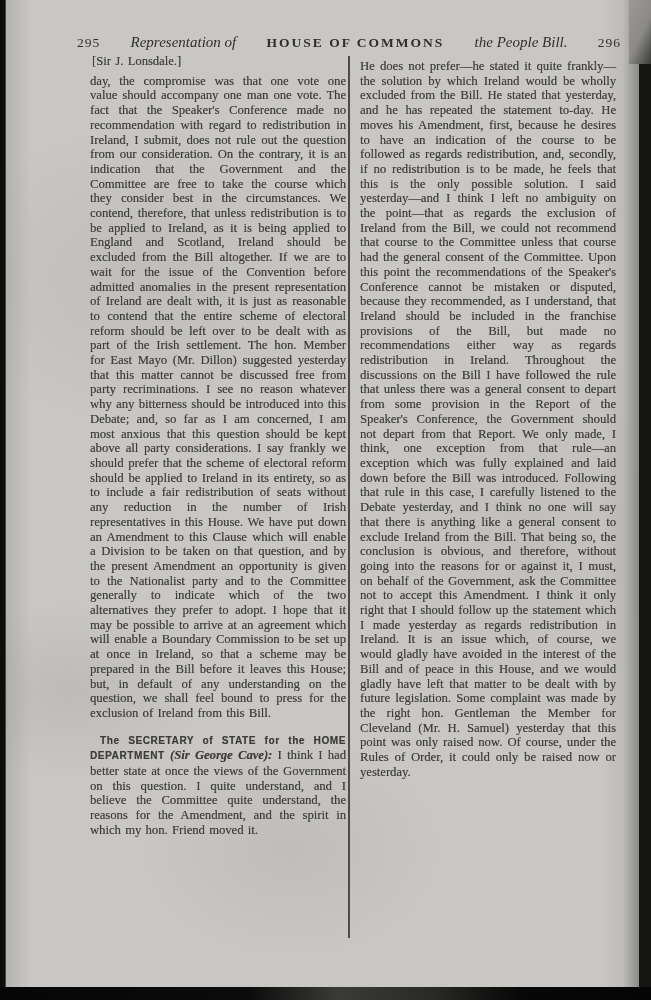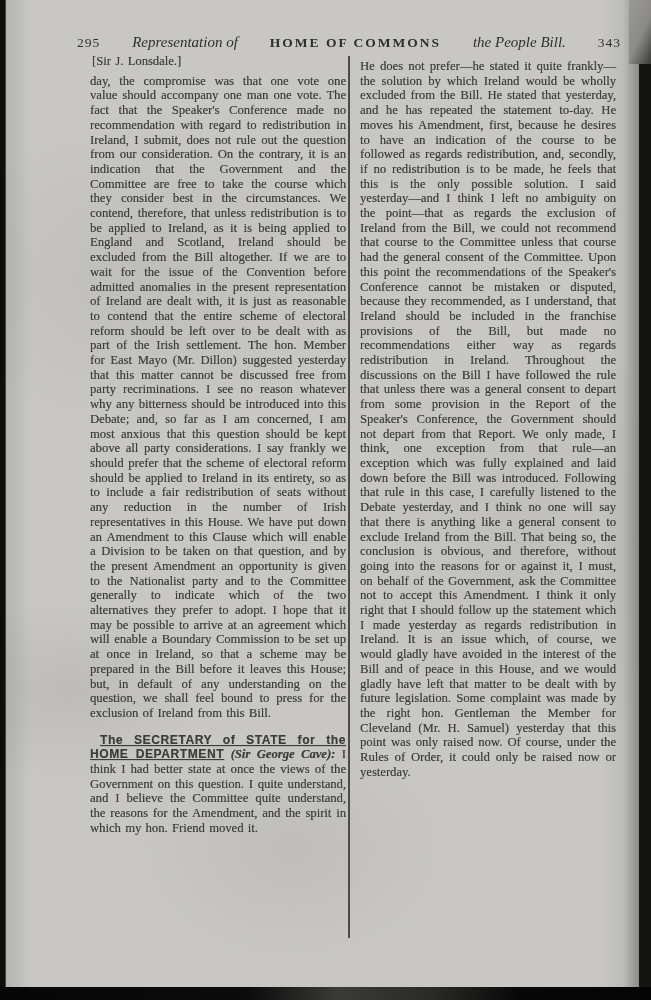"HOME OF COMMONS" span.center-title { text: HOME -> HOUSE }
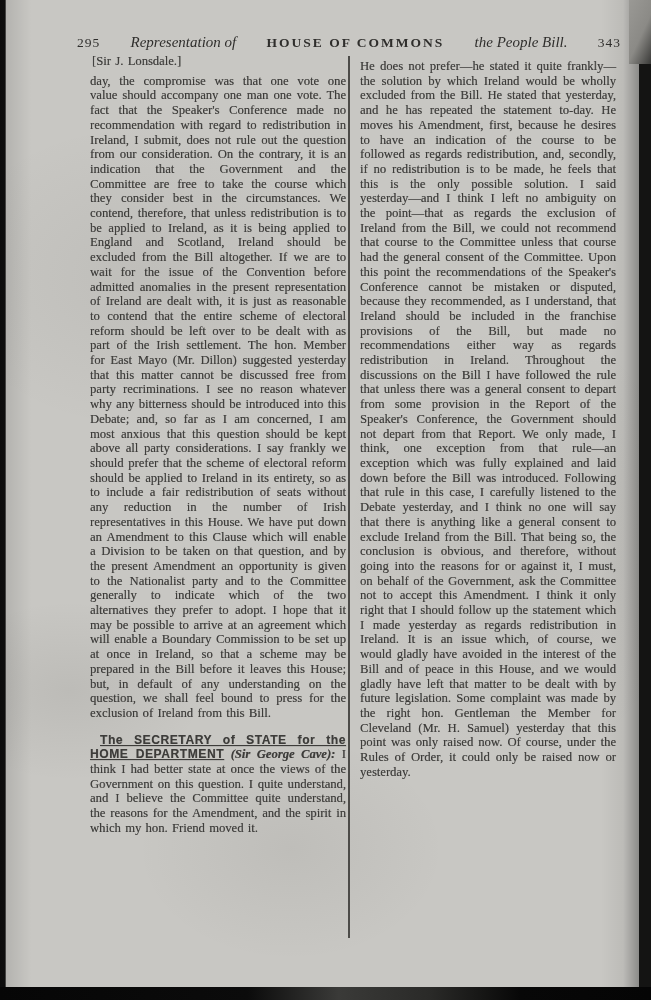"343" span.pageno { text: 343 -> 296 }
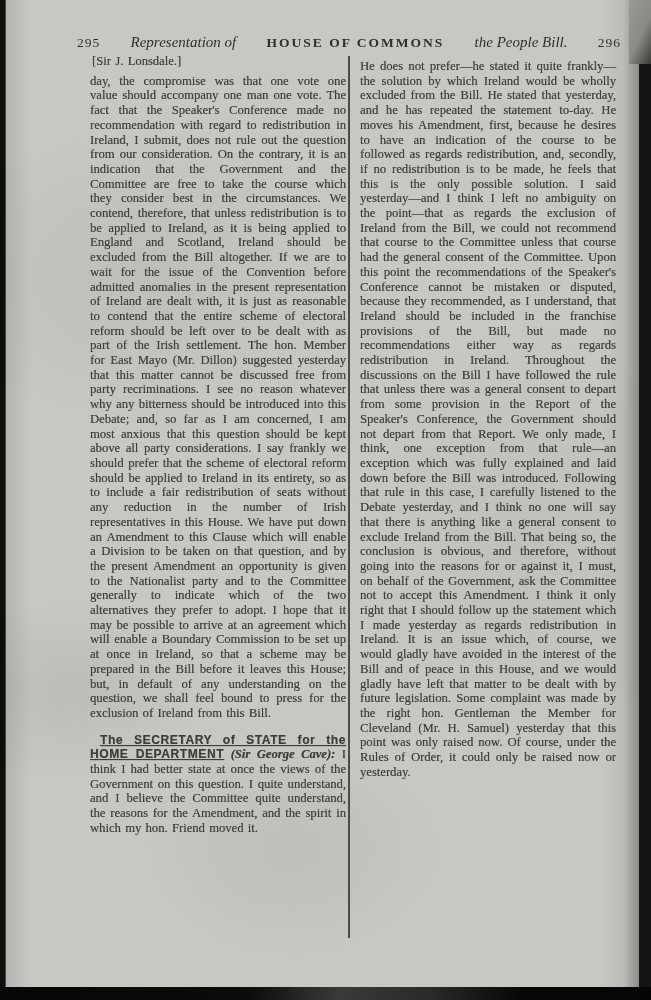"The SECRETARY of STATE for" .speaker-sans { font-size: 12px -> 10px; text-decoration: underline -> none }
